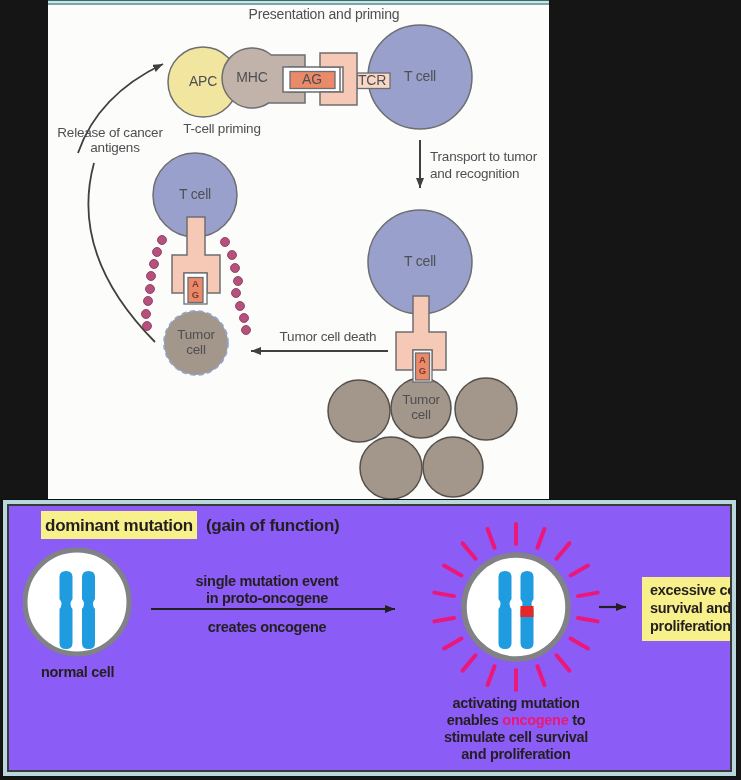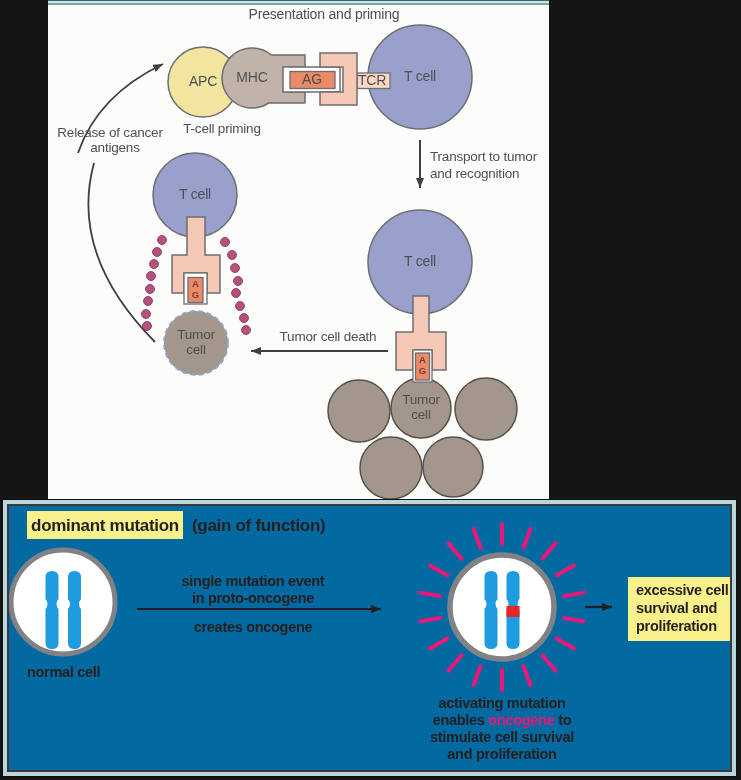"dominant mutation" .bottom-inner { background: #0369a1 -> #8b5cf6; padding-left: none -> 14px }
